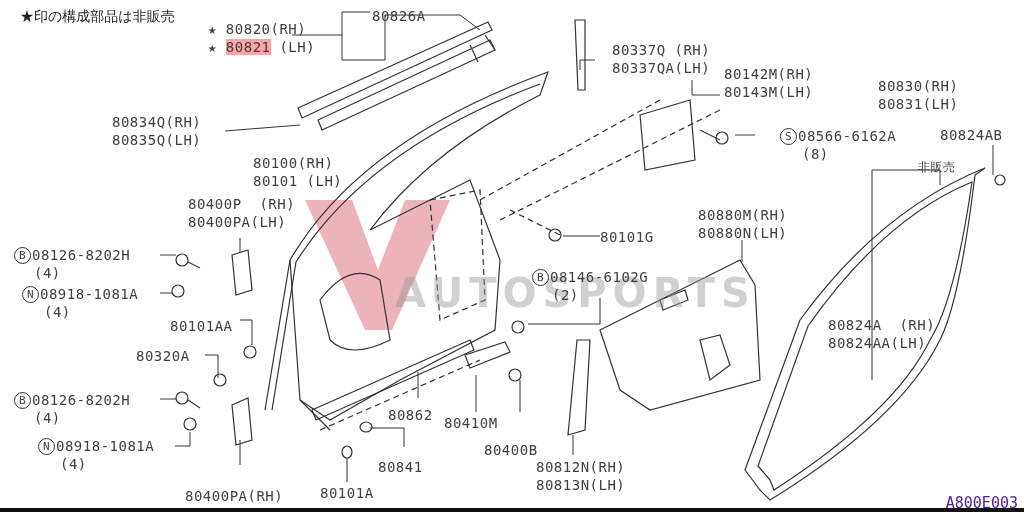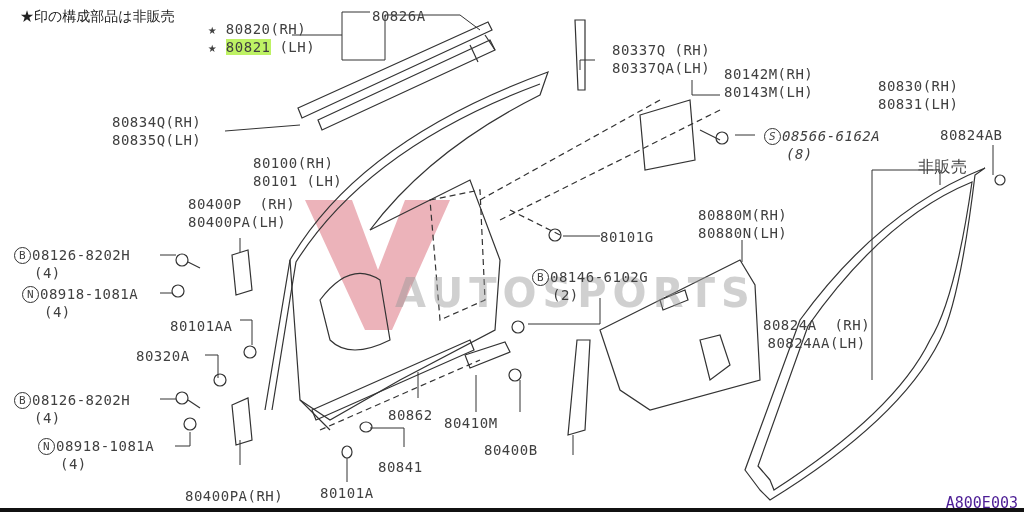"80821" .hl { background: #bef264 -> #fca5a5 }
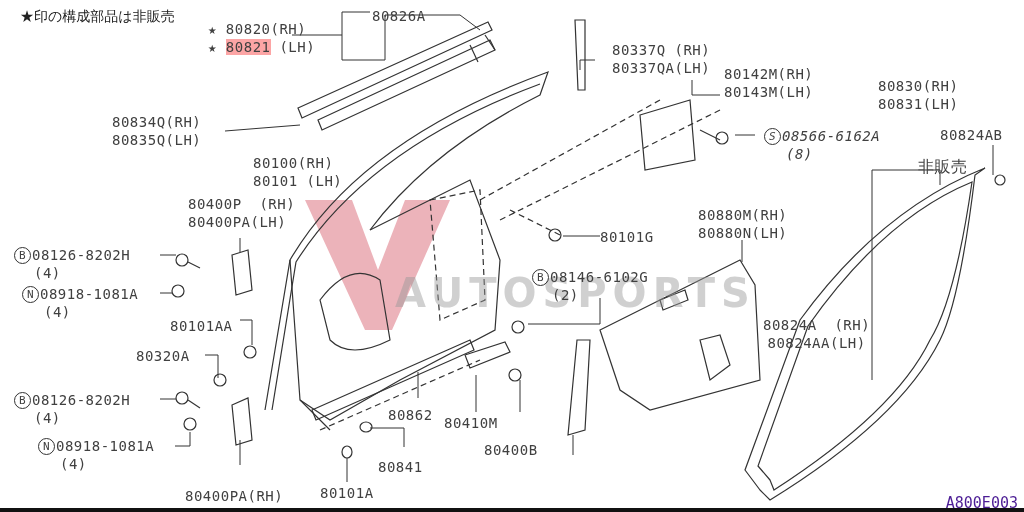"S 08566-6162A" div.lbl { font-style: italic -> none; left: 764px -> 780px }
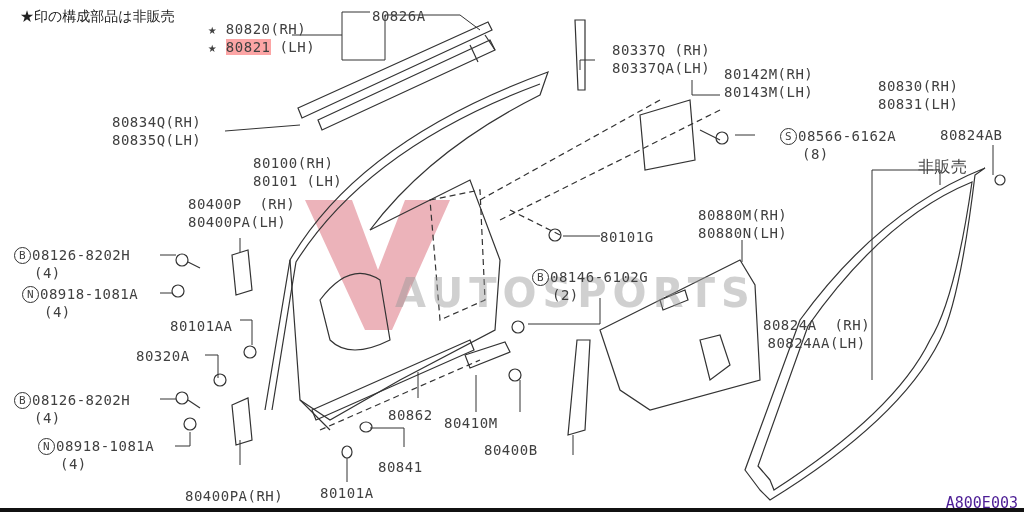"非販売" div.lbl { font-size: 16px -> 12px }
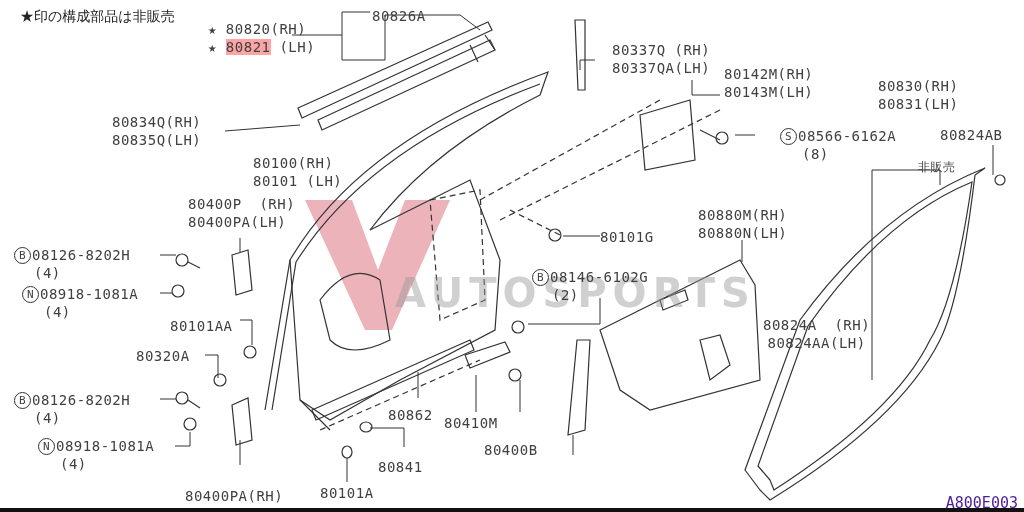"80824A (RH)" div.lbl { left: 763px -> 828px; text-align: center -> none }
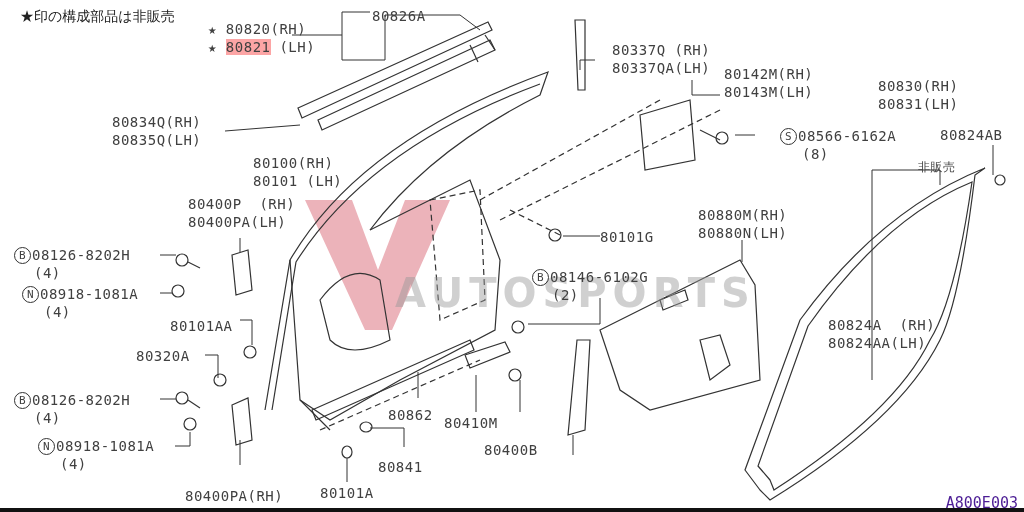"80812N(RH)" div.lbl { html: none -> <div><span>80812N(RH)</span><span>80813N(LH)</span></div> }
